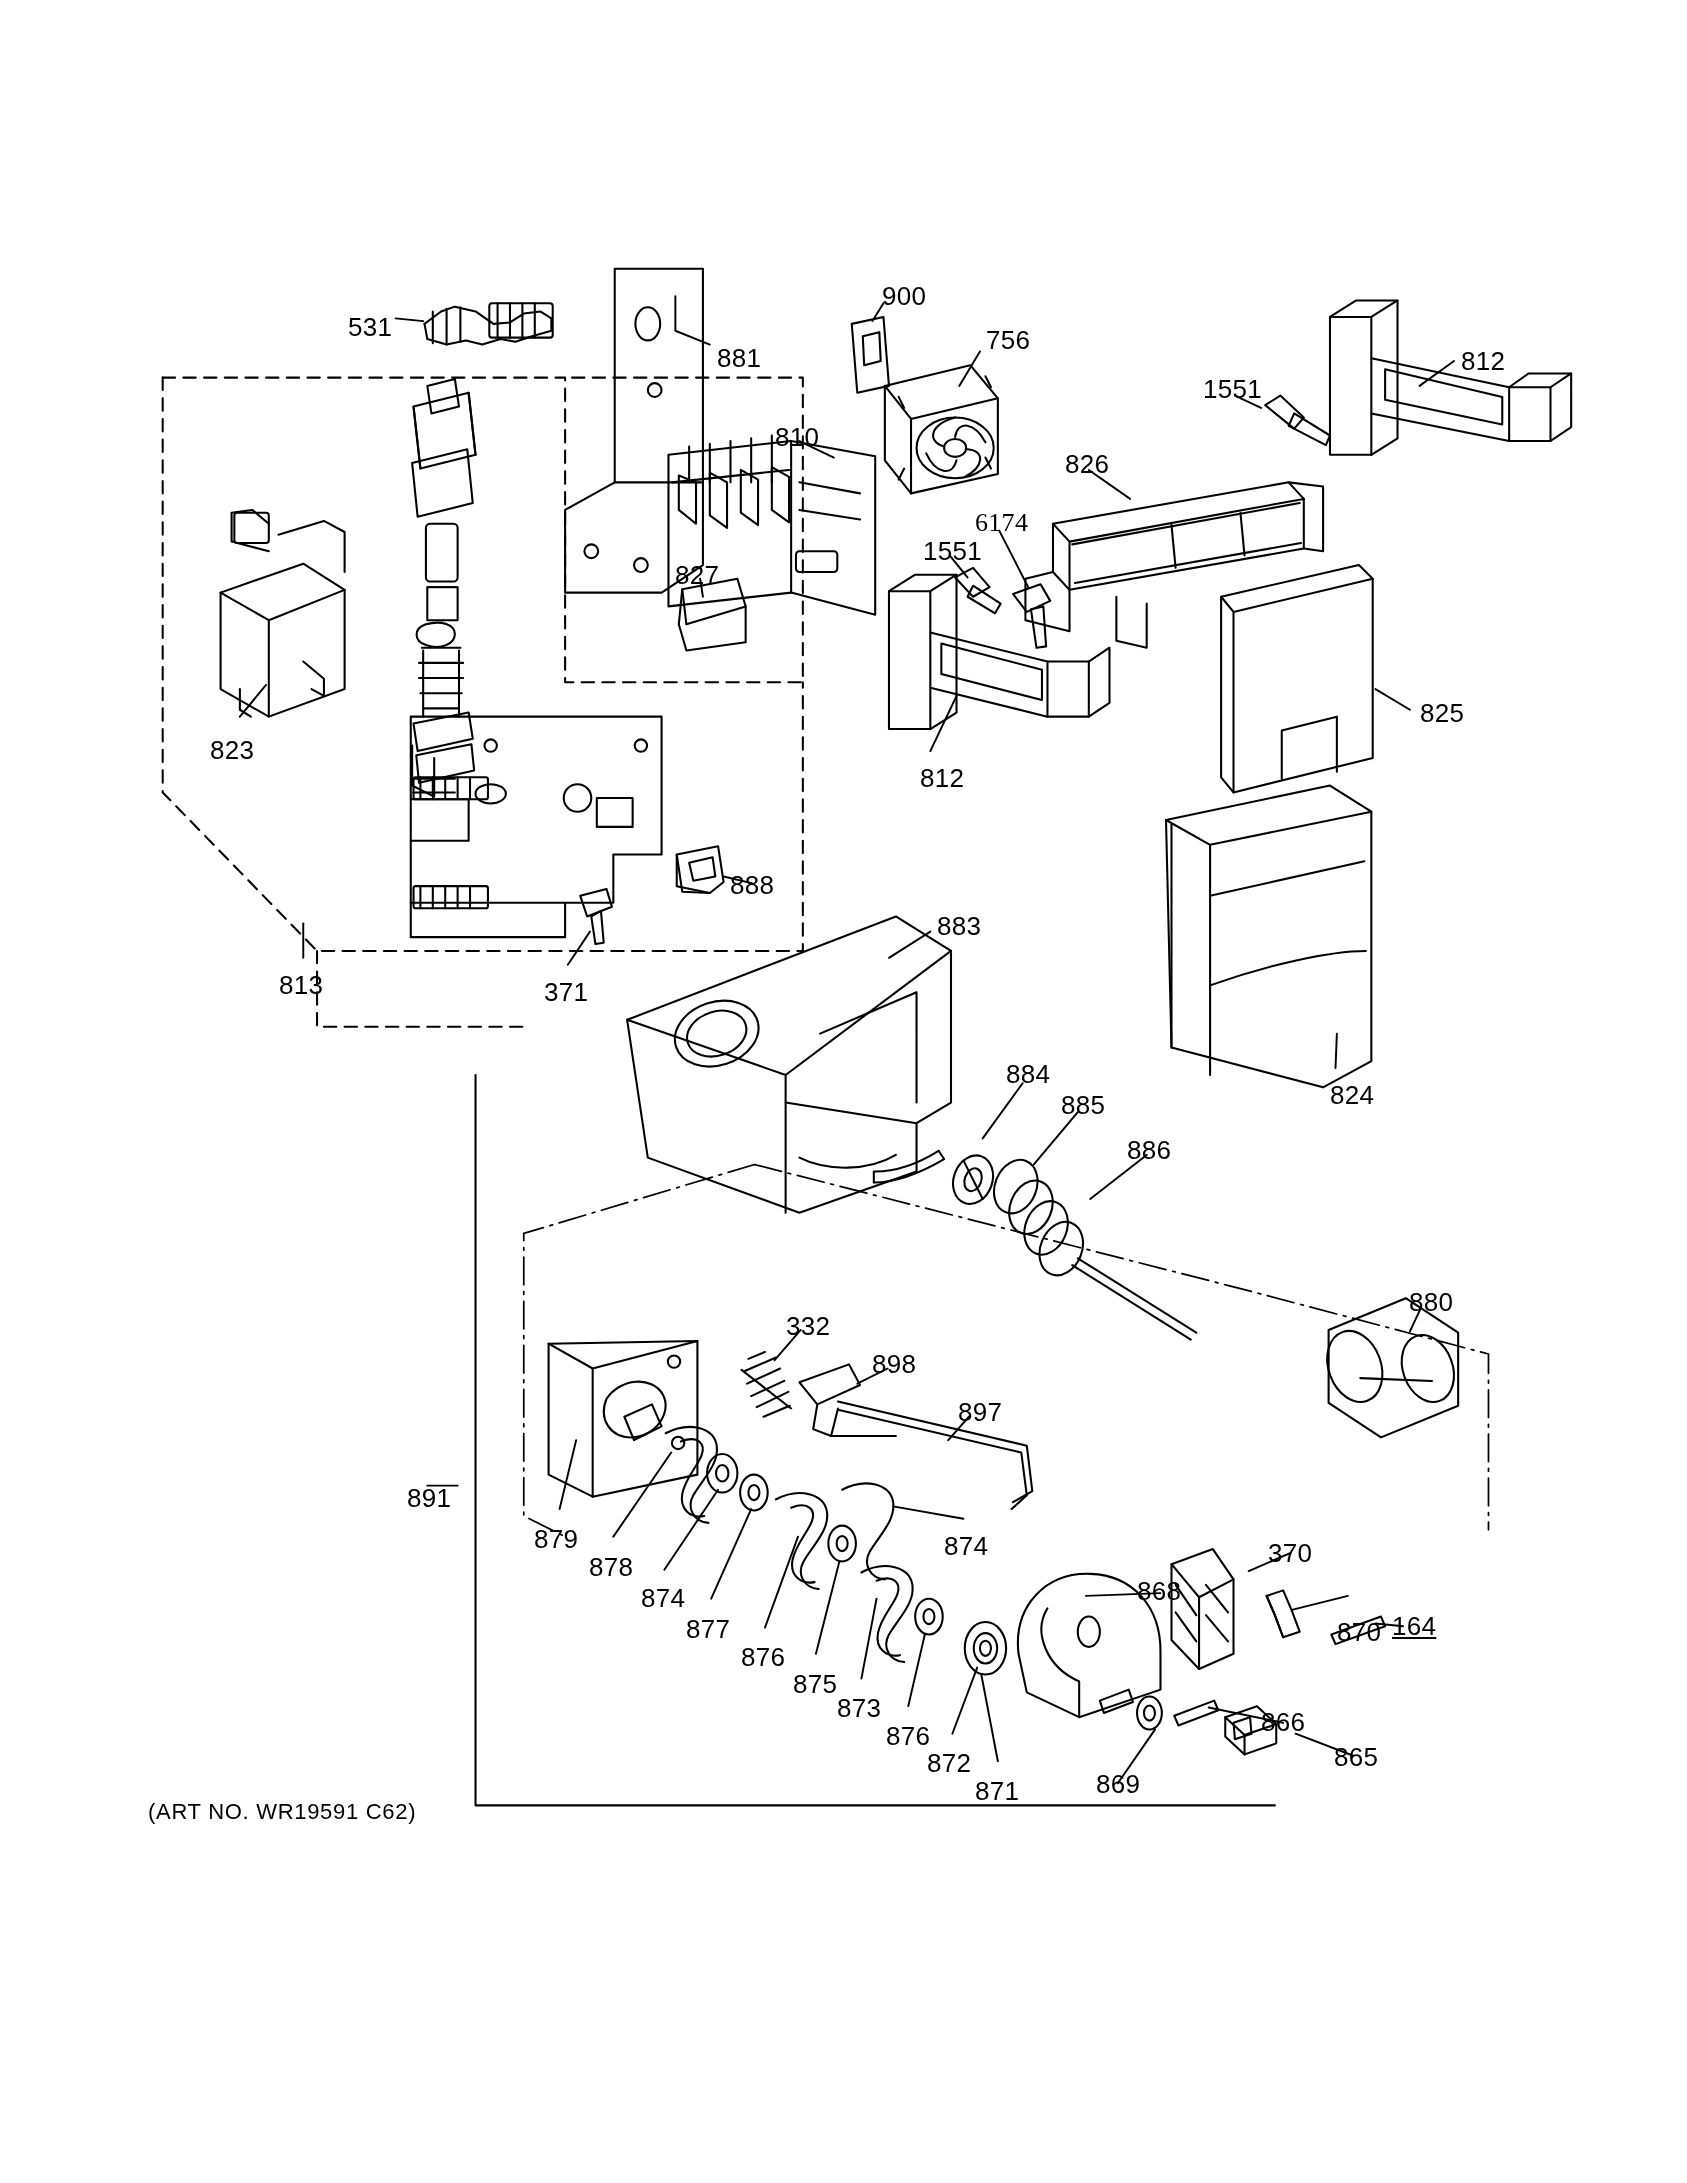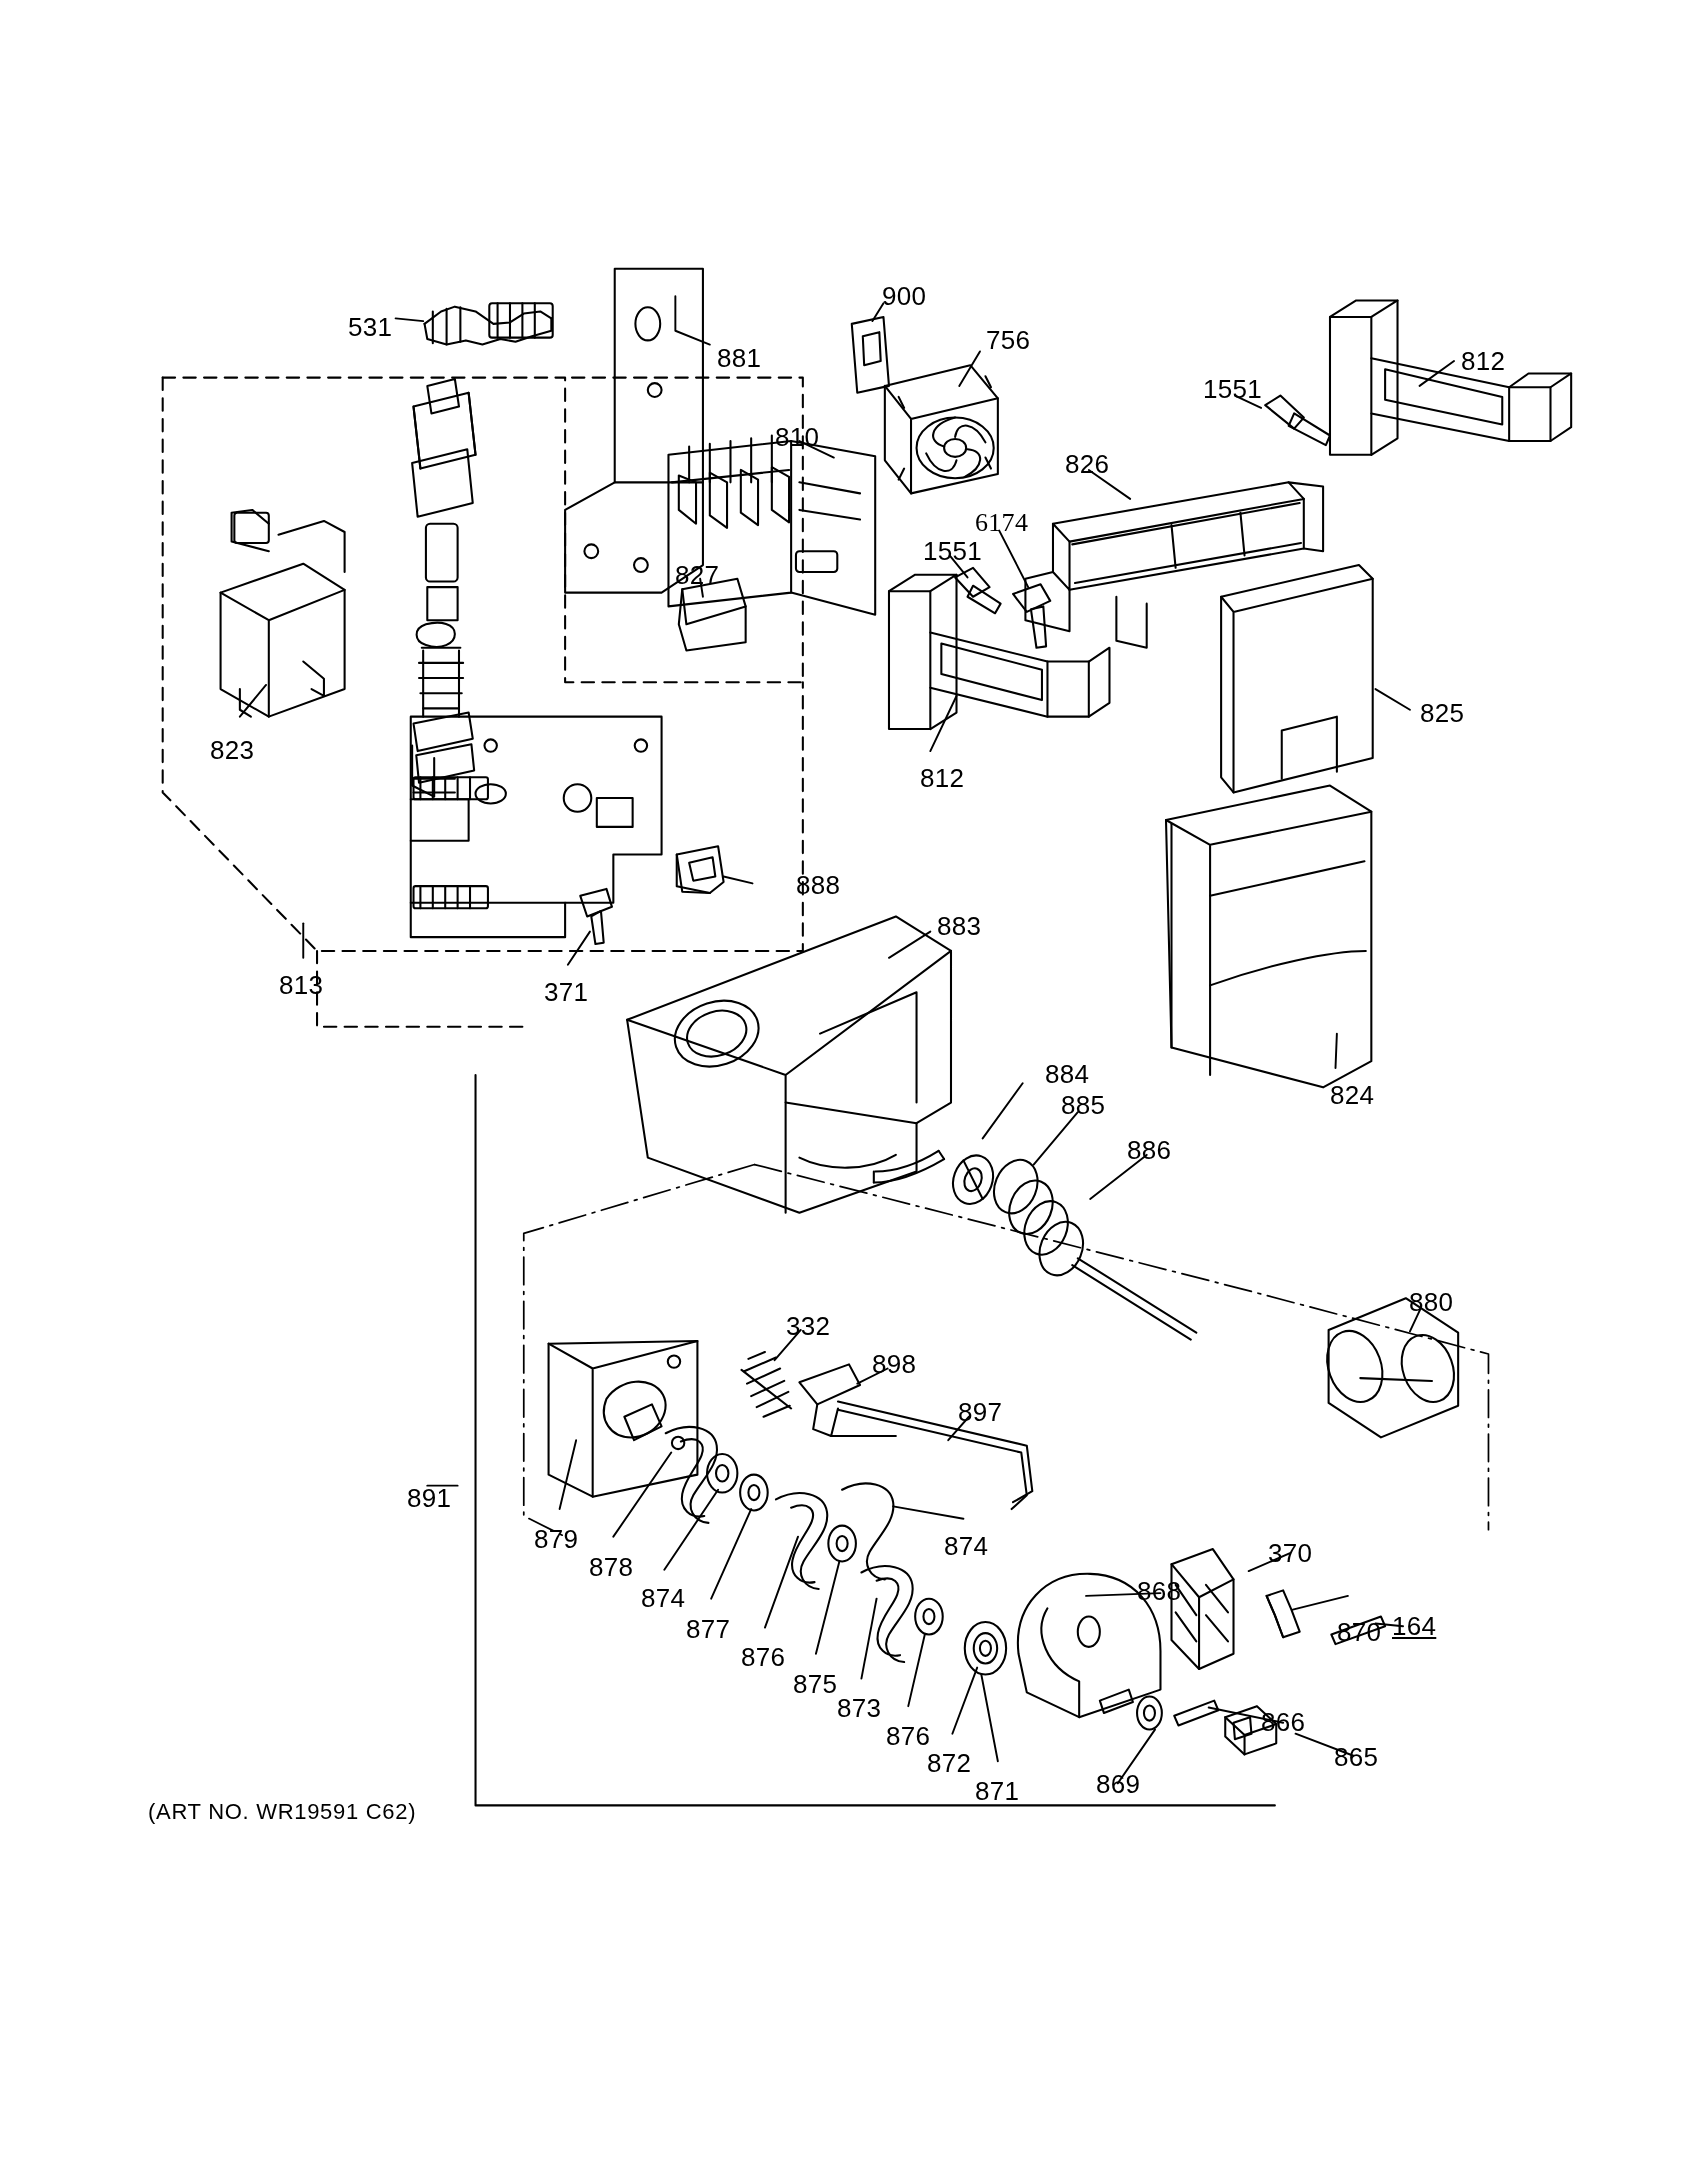"888" div.callout { left: 796px -> 730px }
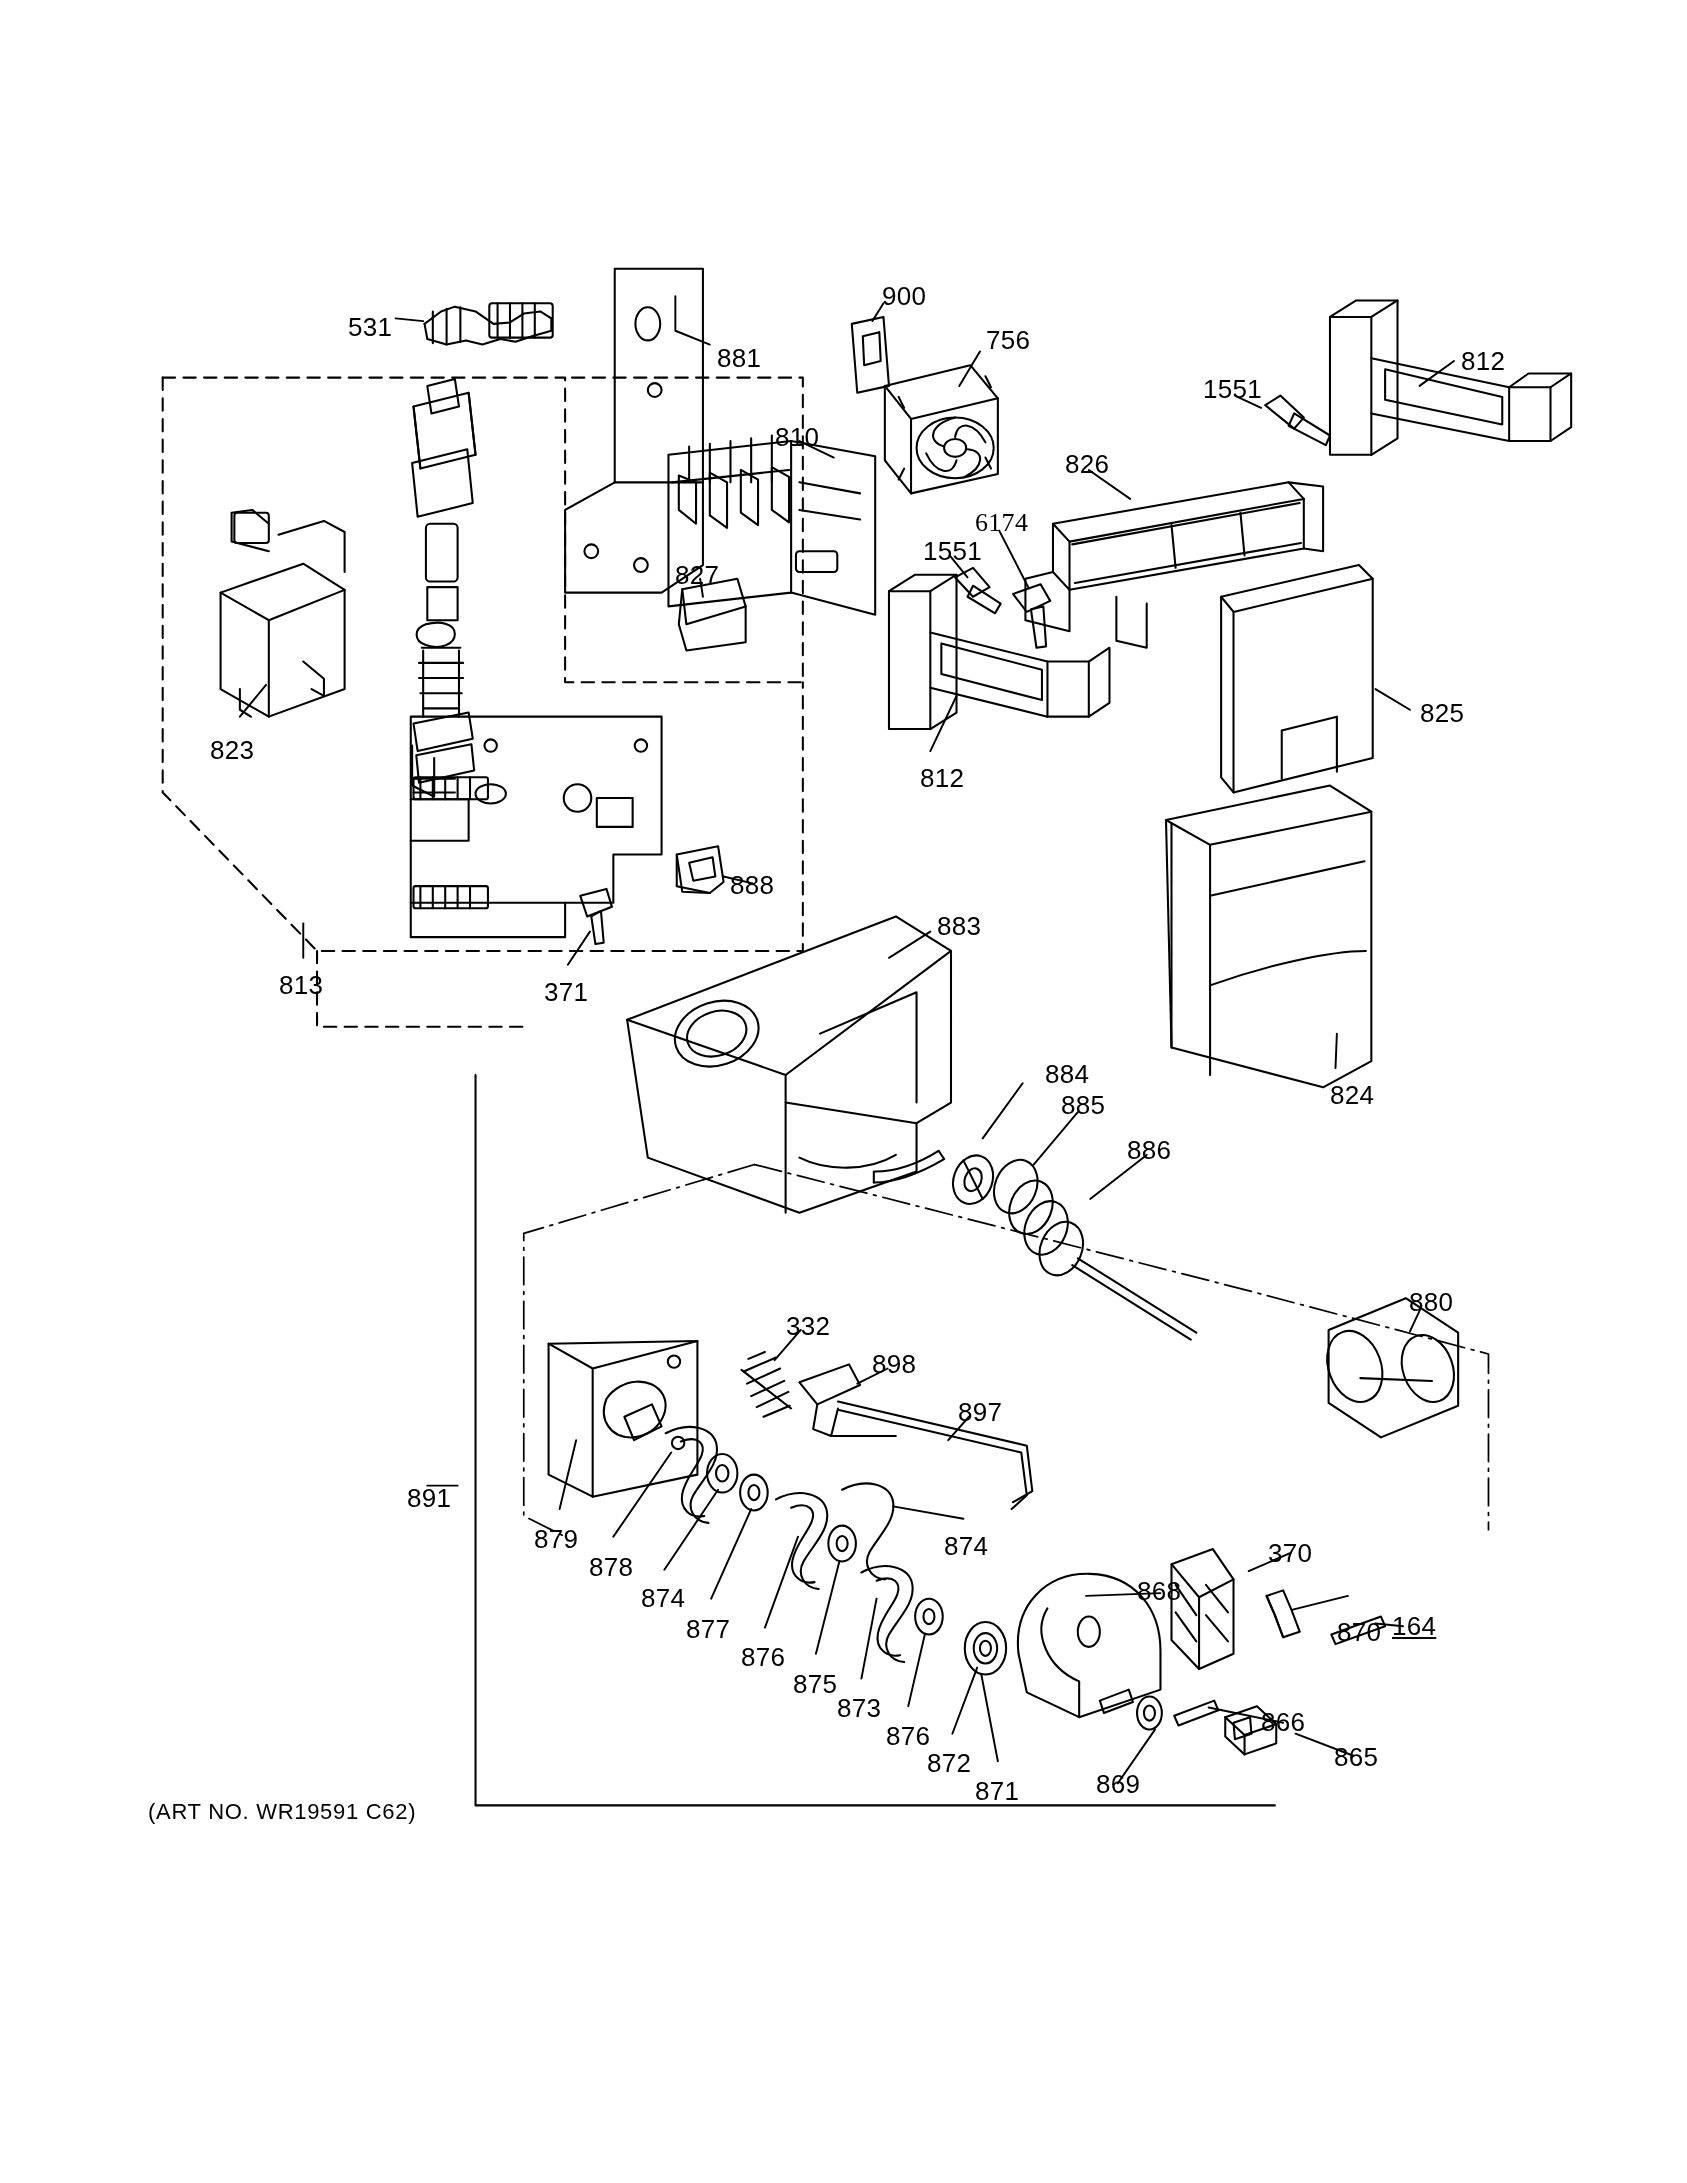"884" div.callout { margin-left: 39px -> none }
